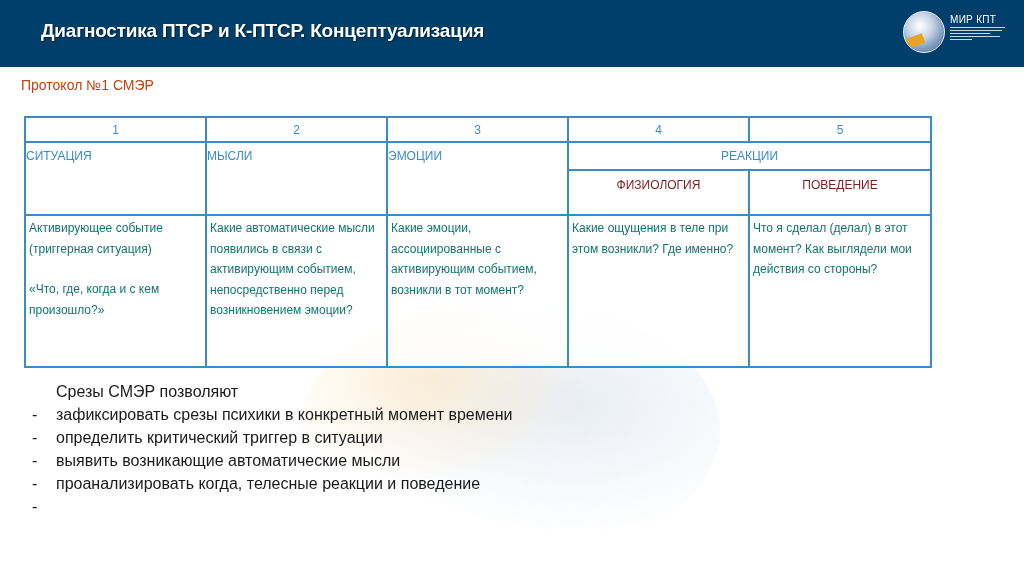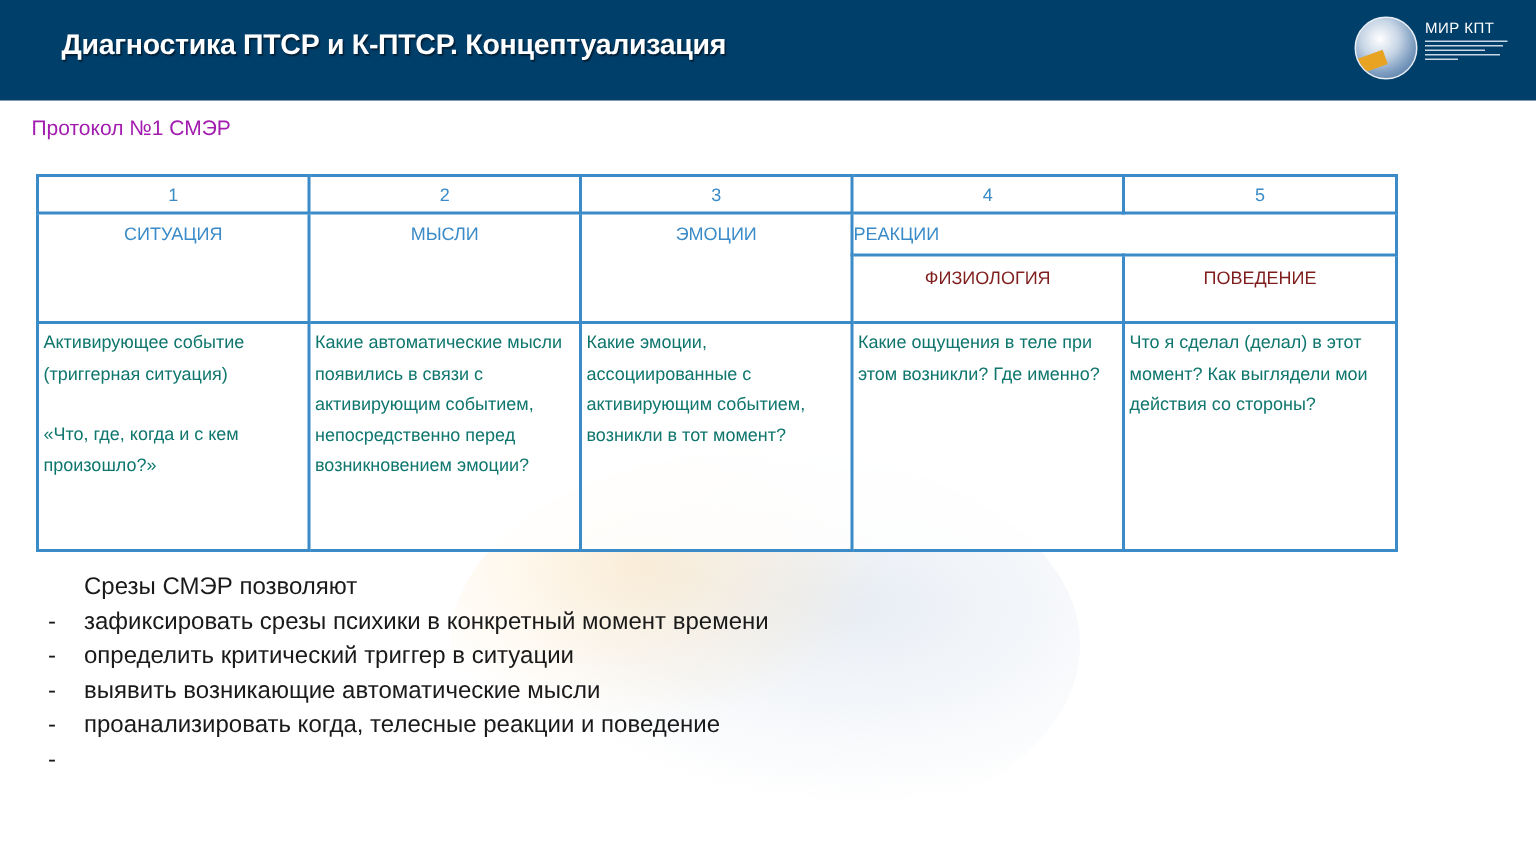"Протокол №1 СМЭР" .subtitle { color: #a21caf -> #c2410c }
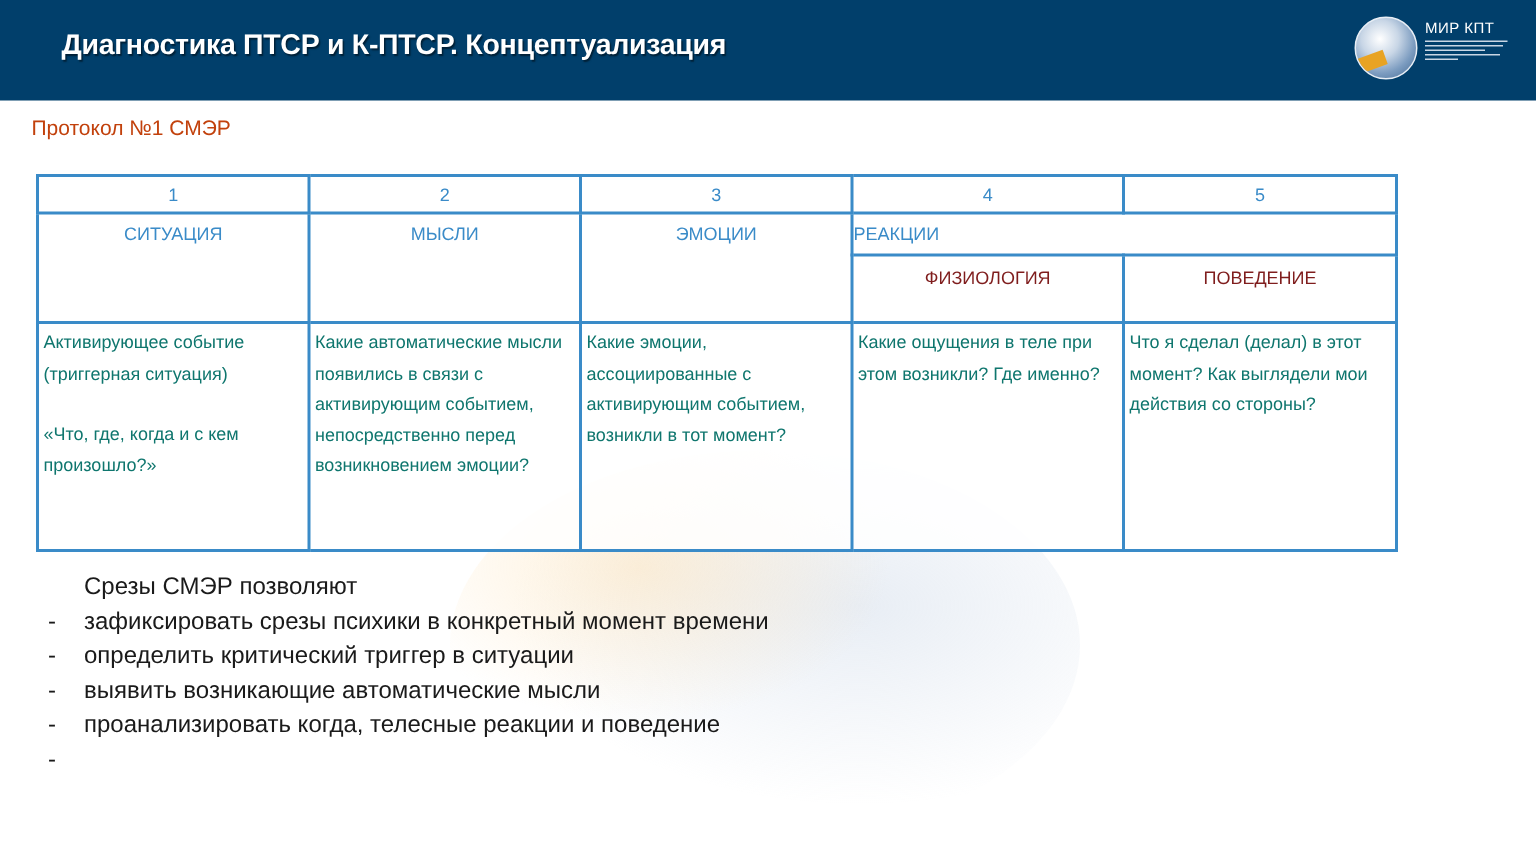"СИТУАЦИЯ" .cat-cell { text-align: center -> left }
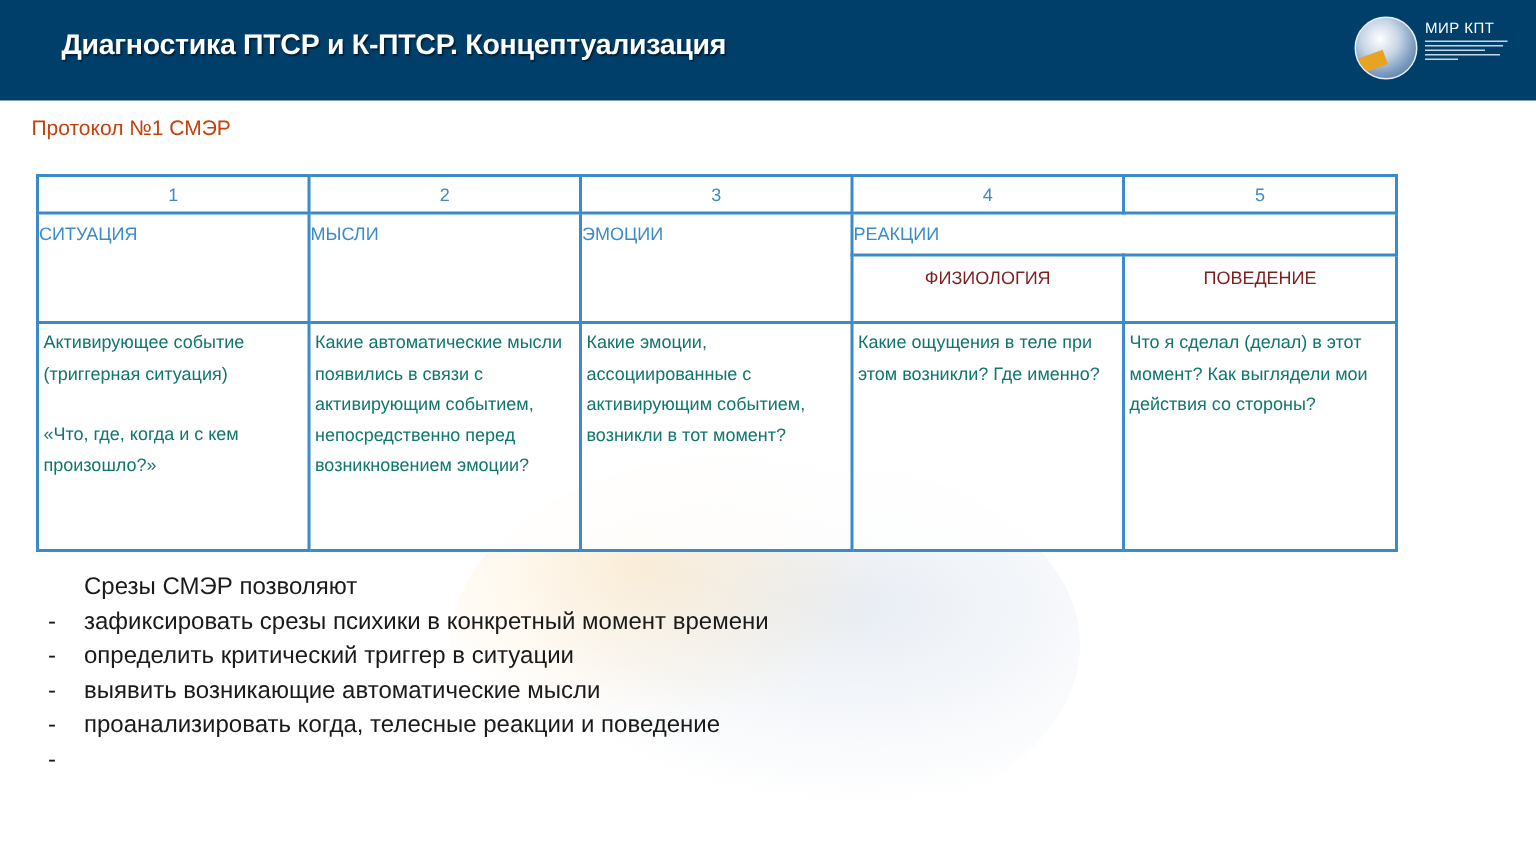"РЕАКЦИИ" .cat-cell-short { text-align: none -> center }
